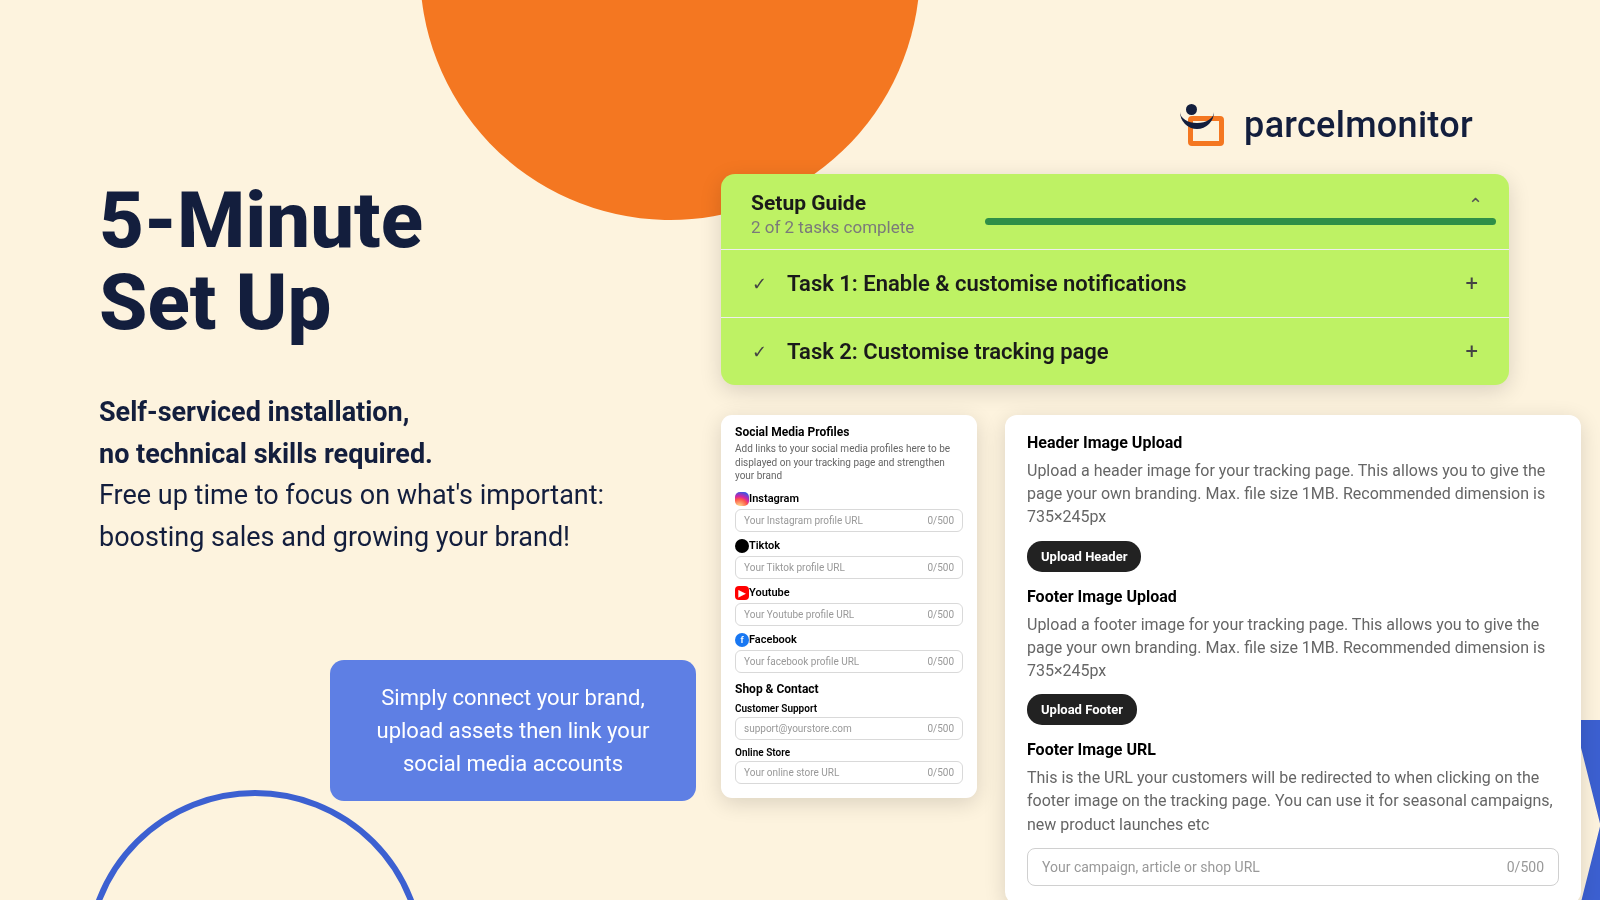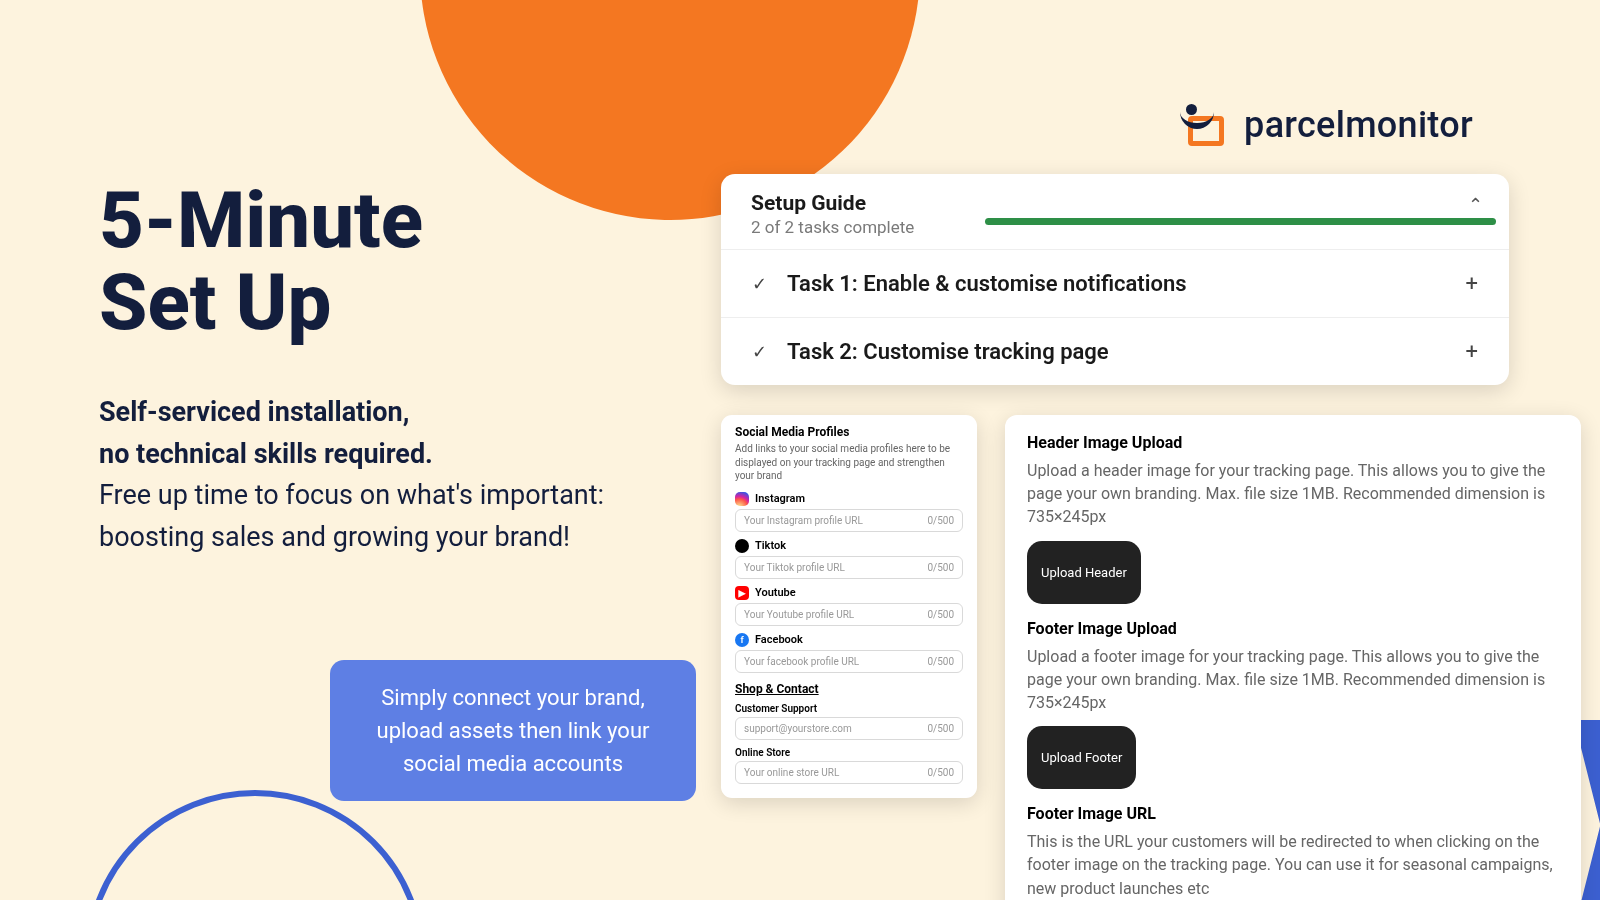"Setup Guide" .setup-card { background: #ffffff -> #bef264 }
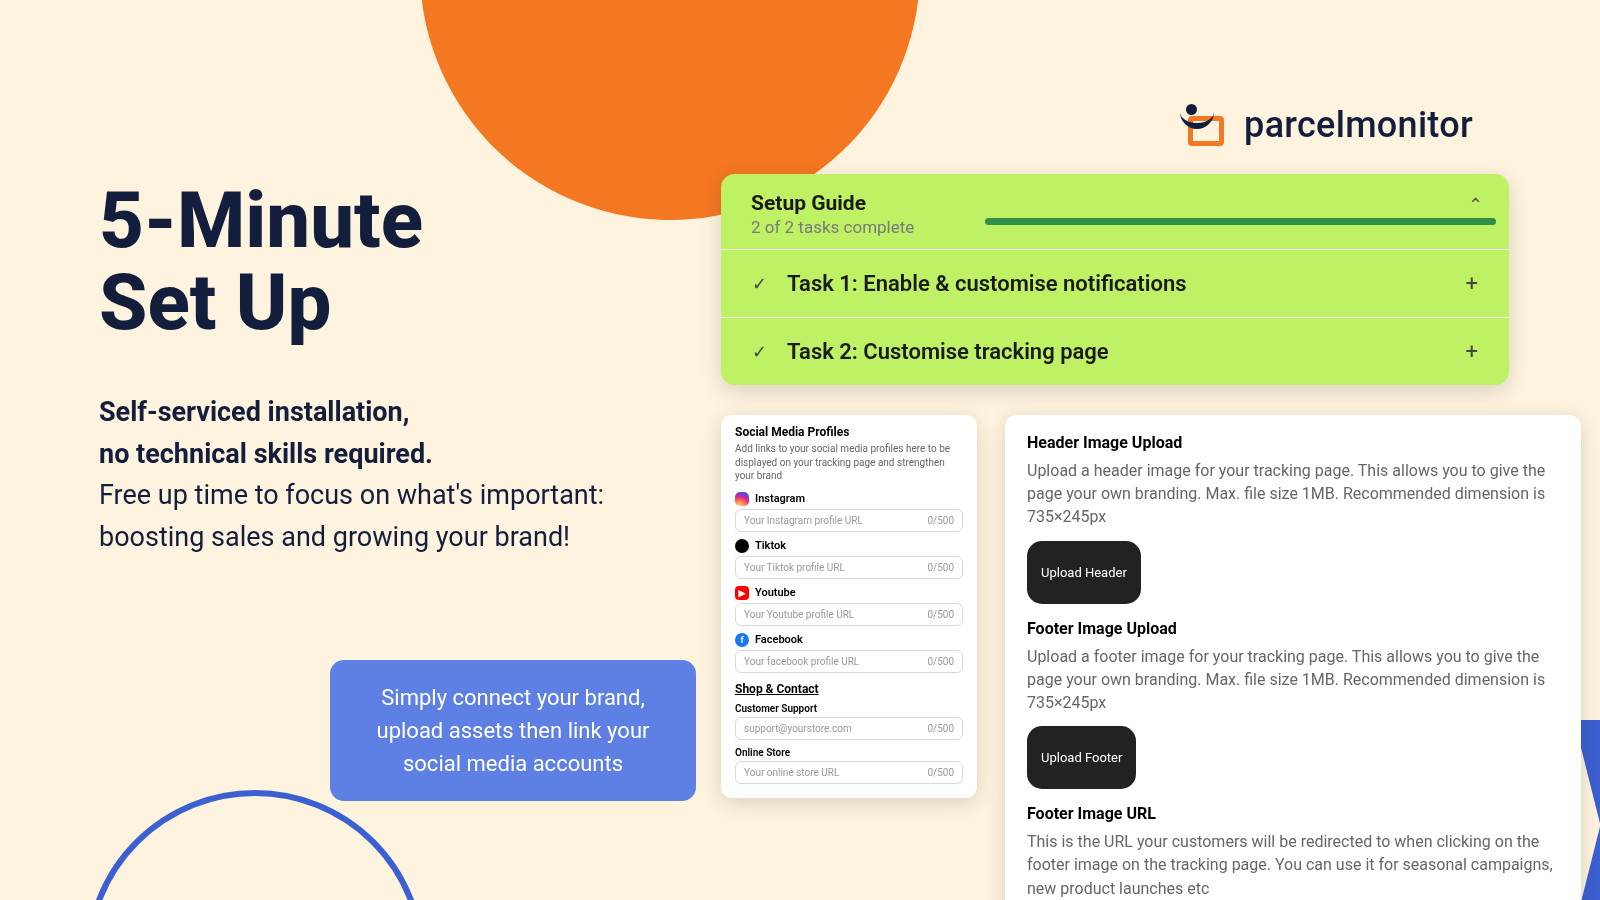"Instagram" .social-item .label { gap: 6px -> none }
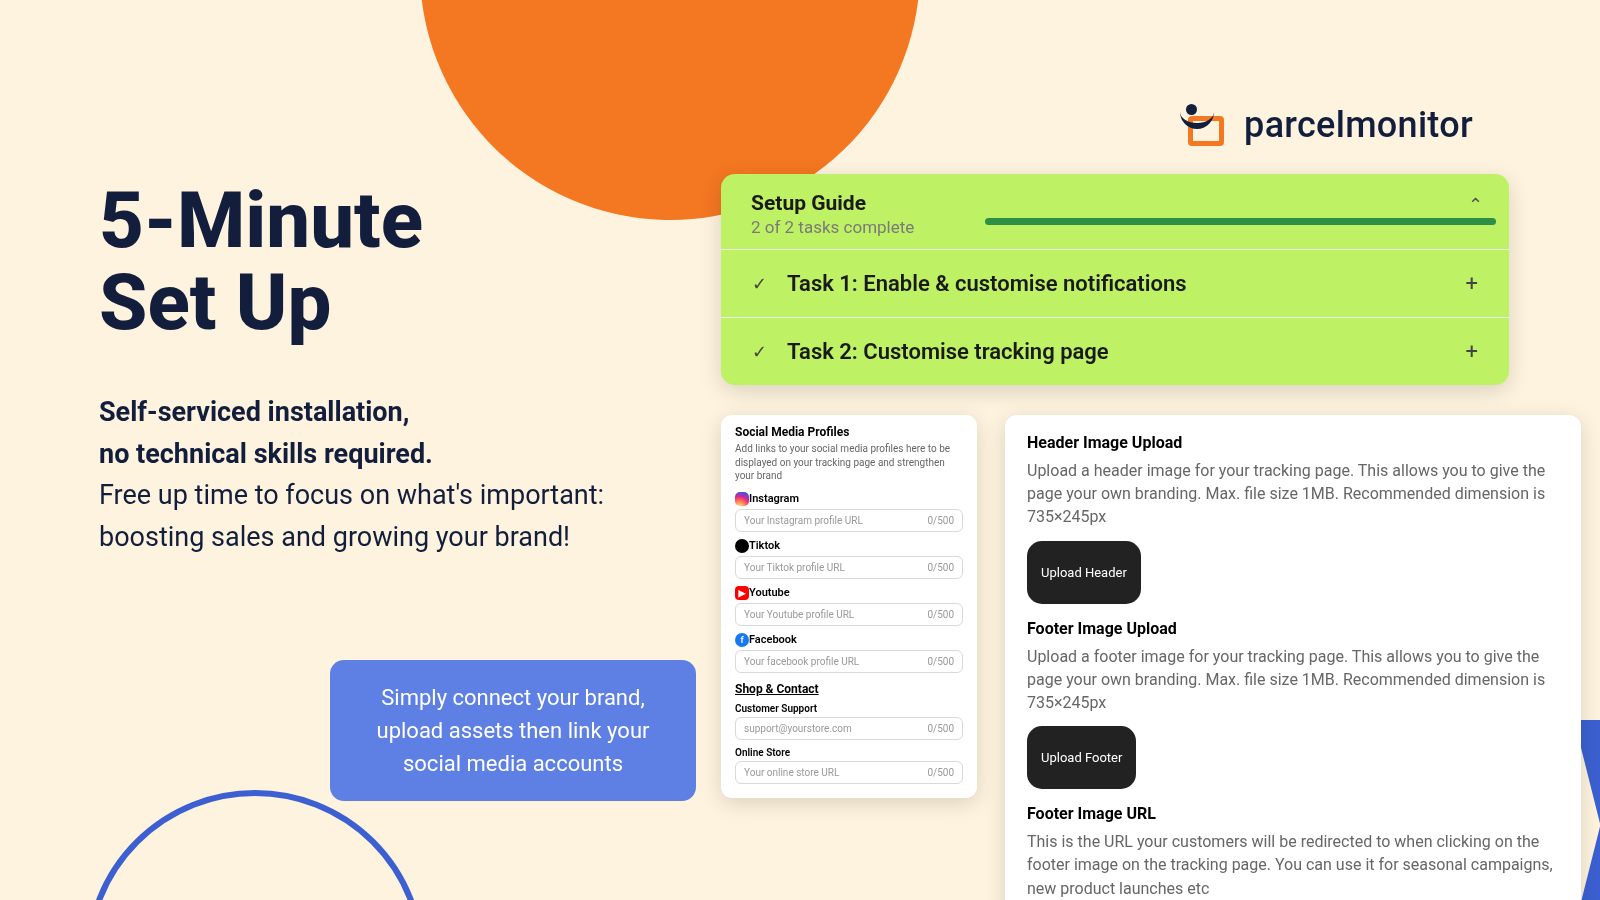"Upload Header" .upload-btn { font-weight: 400 -> 700; padding: 24px 14px -> 8px 14px }
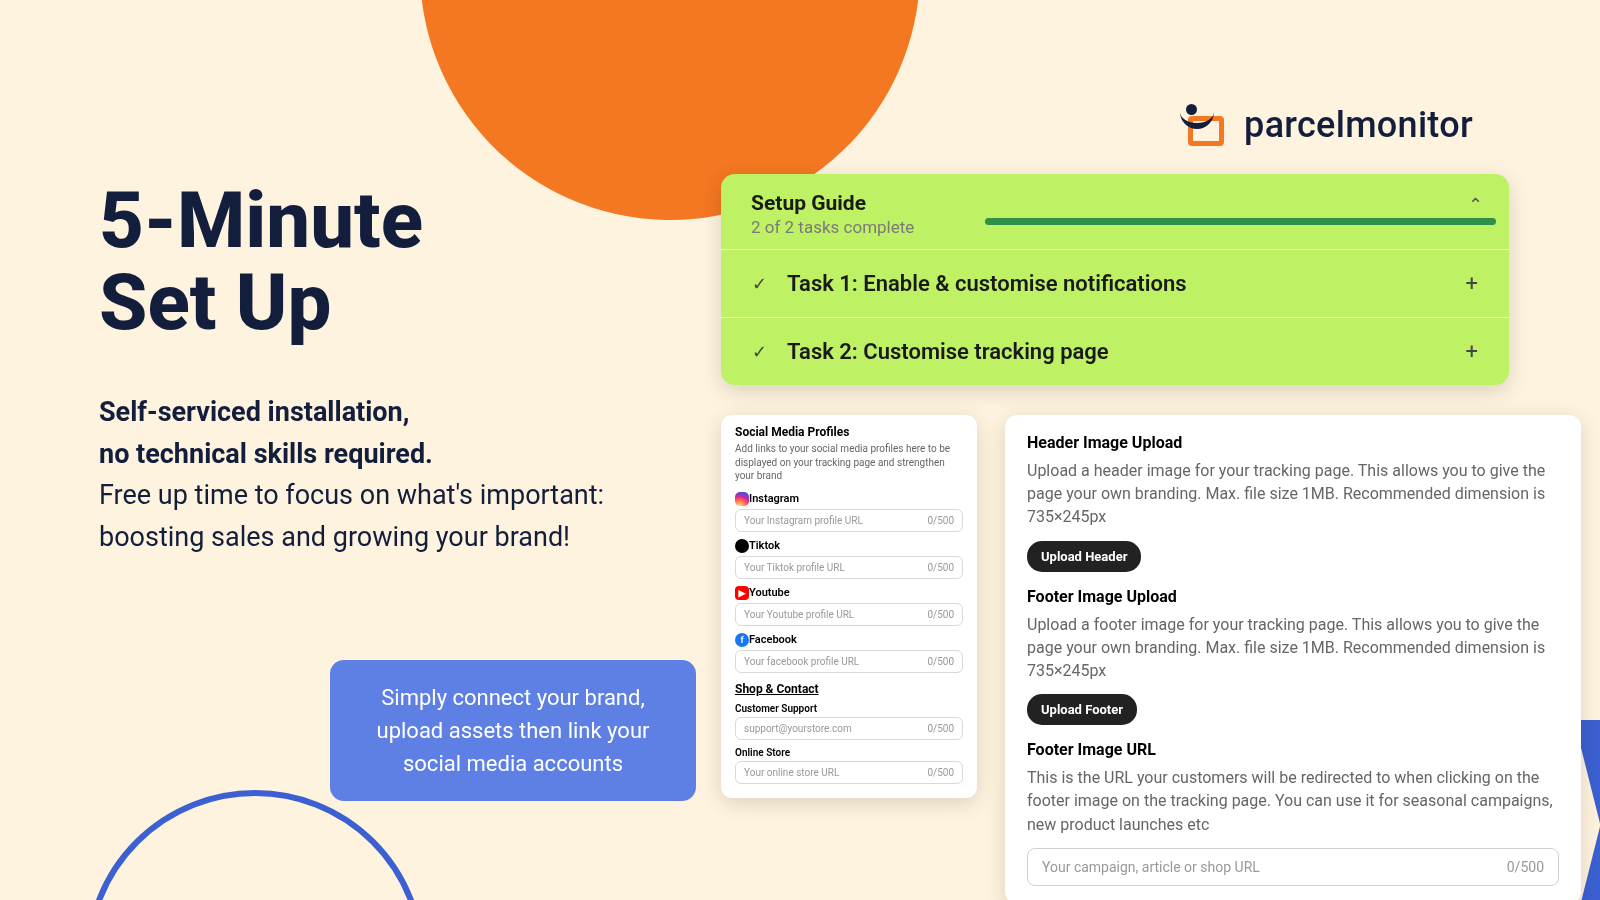"Shop & Contact" .social-card .subhead { text-decoration: underline -> none }
